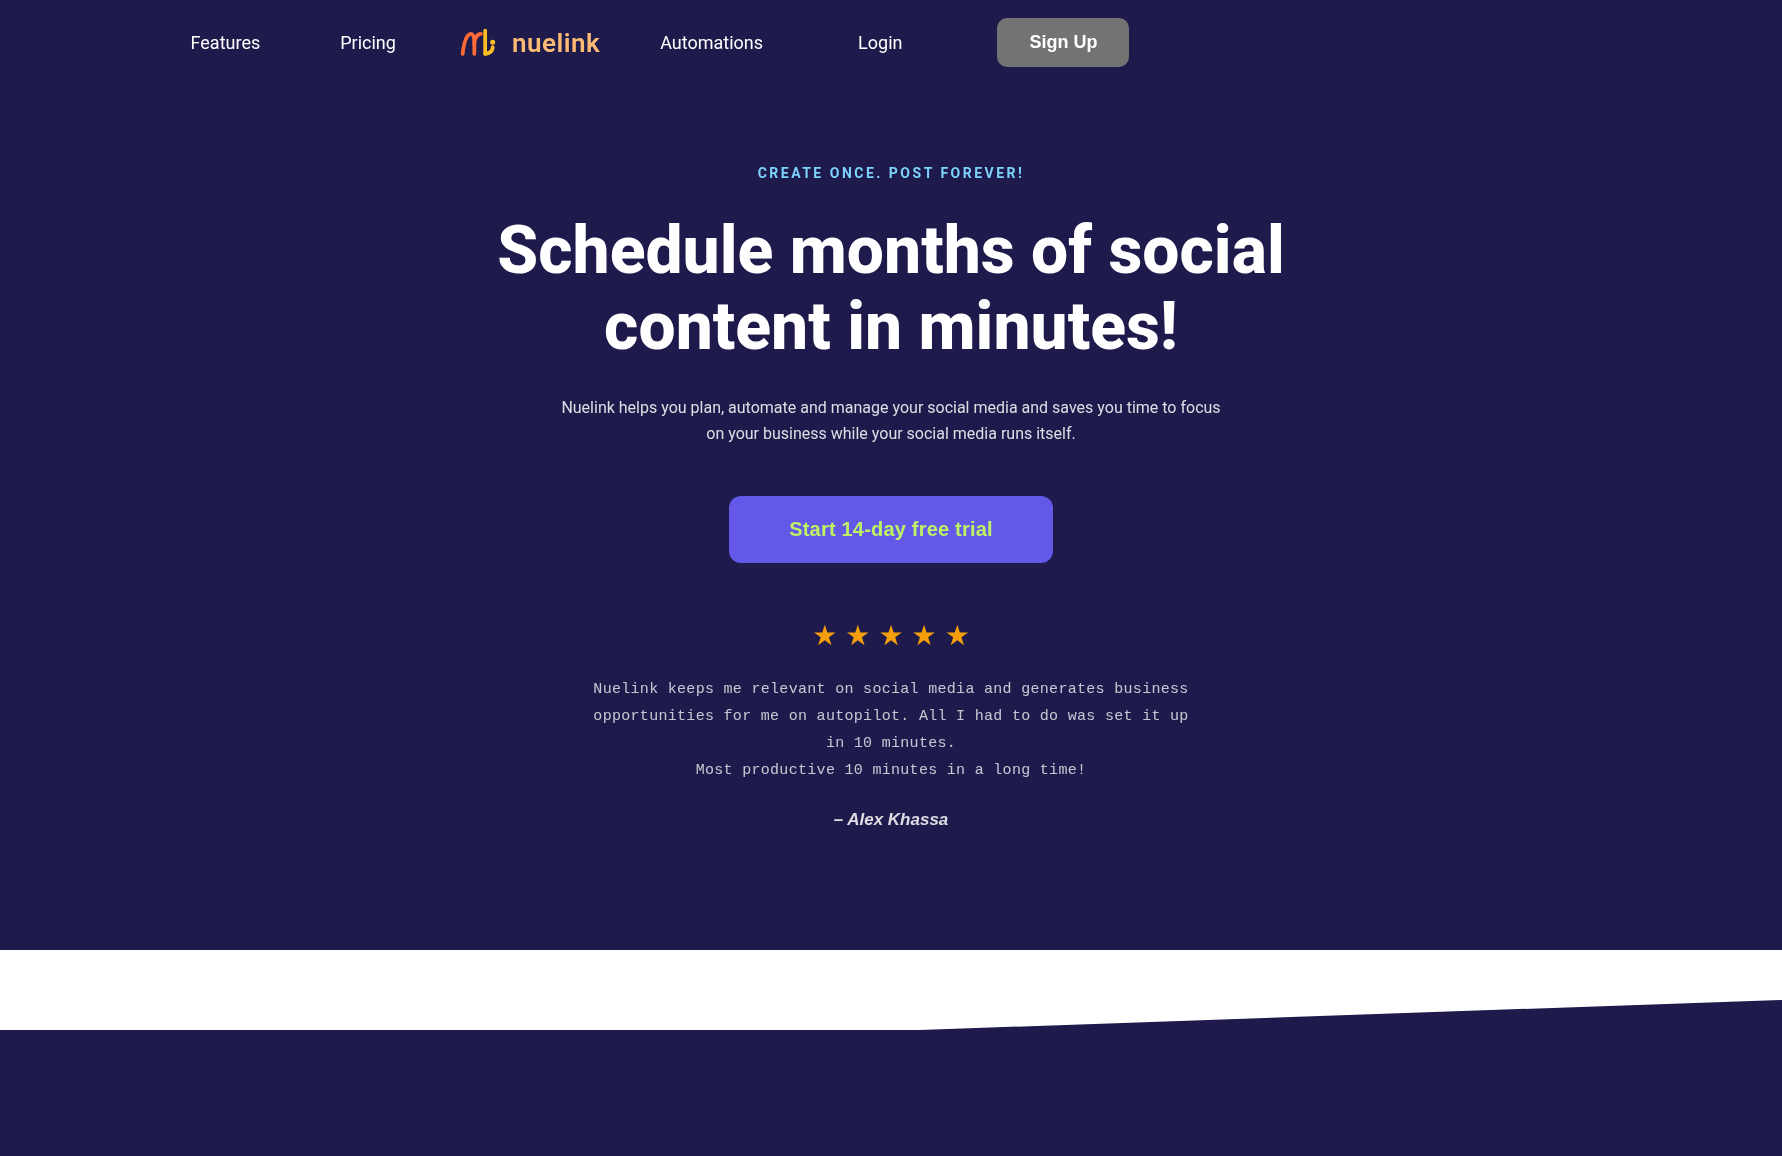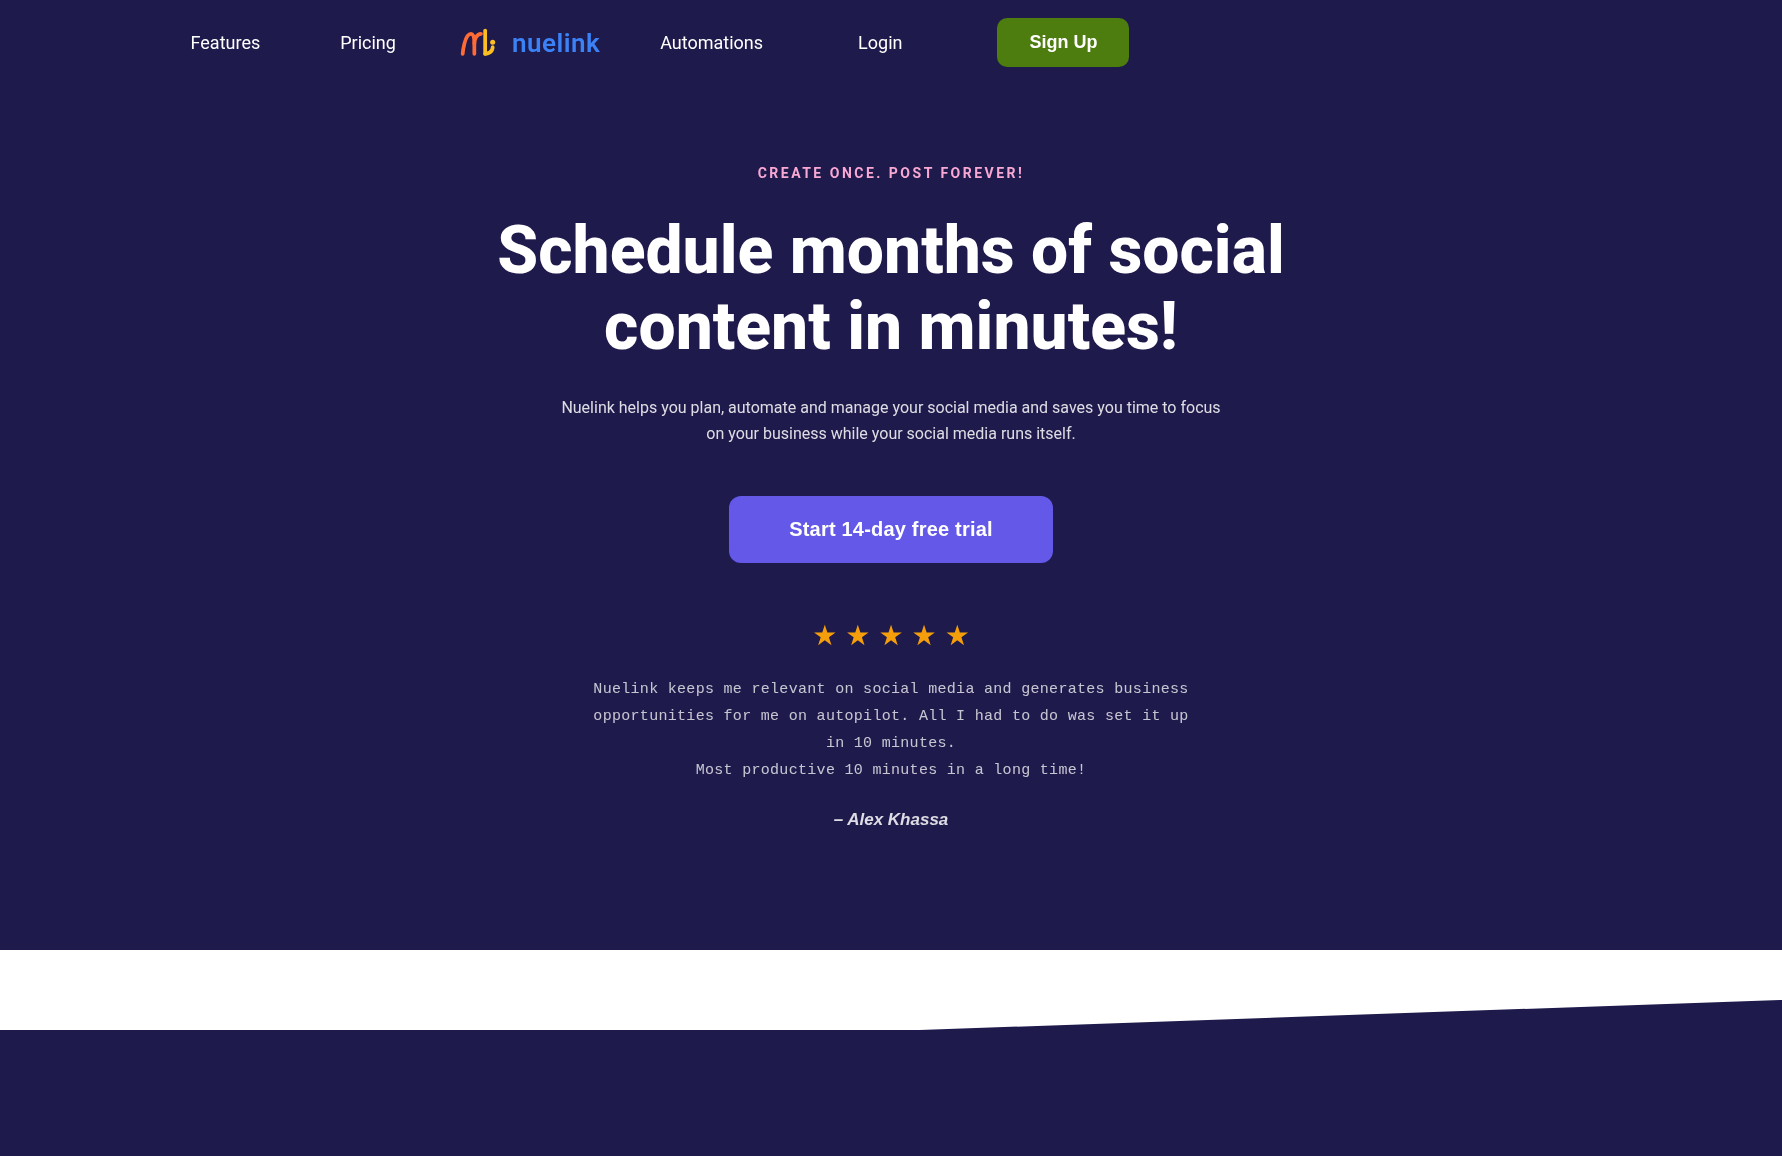"nuelink" .logo-text { color: #3b82f6 -> #fdba74 }
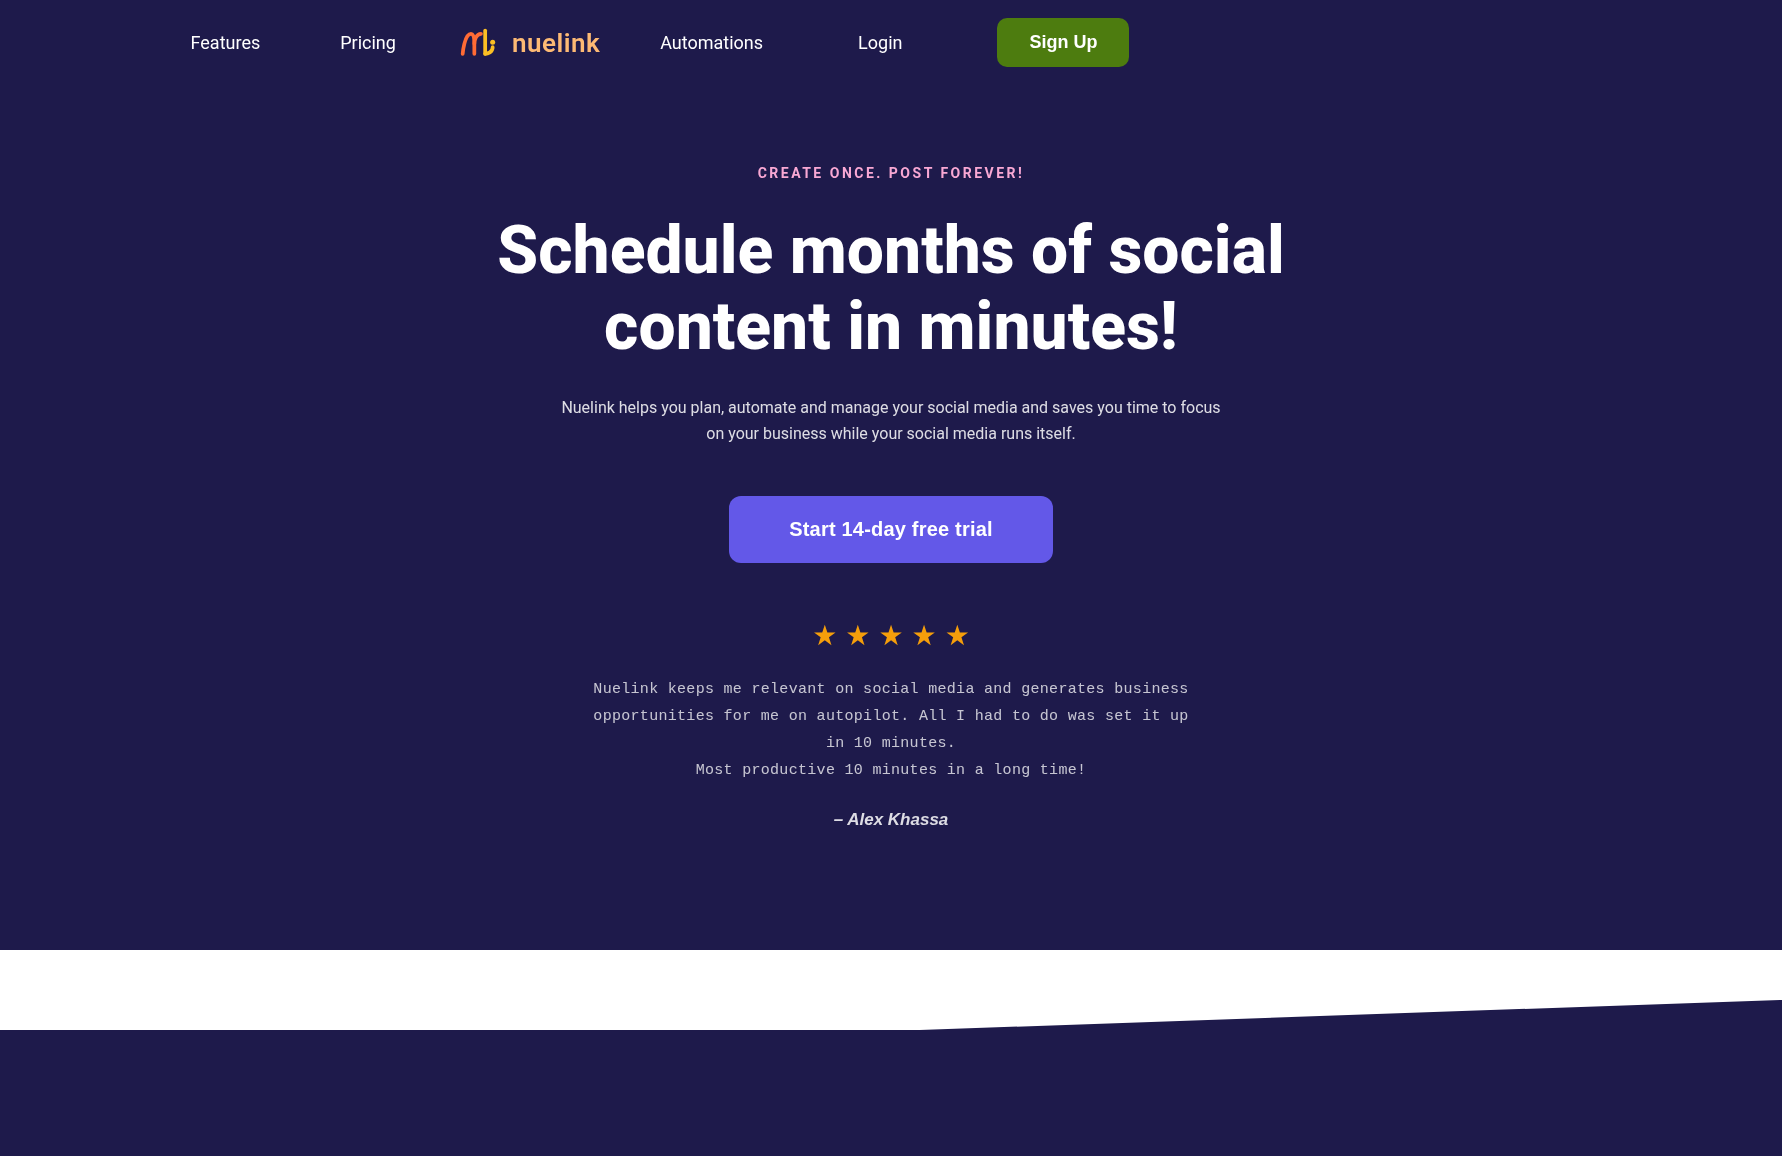"Sign Up" .signup-button { background-color: #4d7c0f -> #737373 }
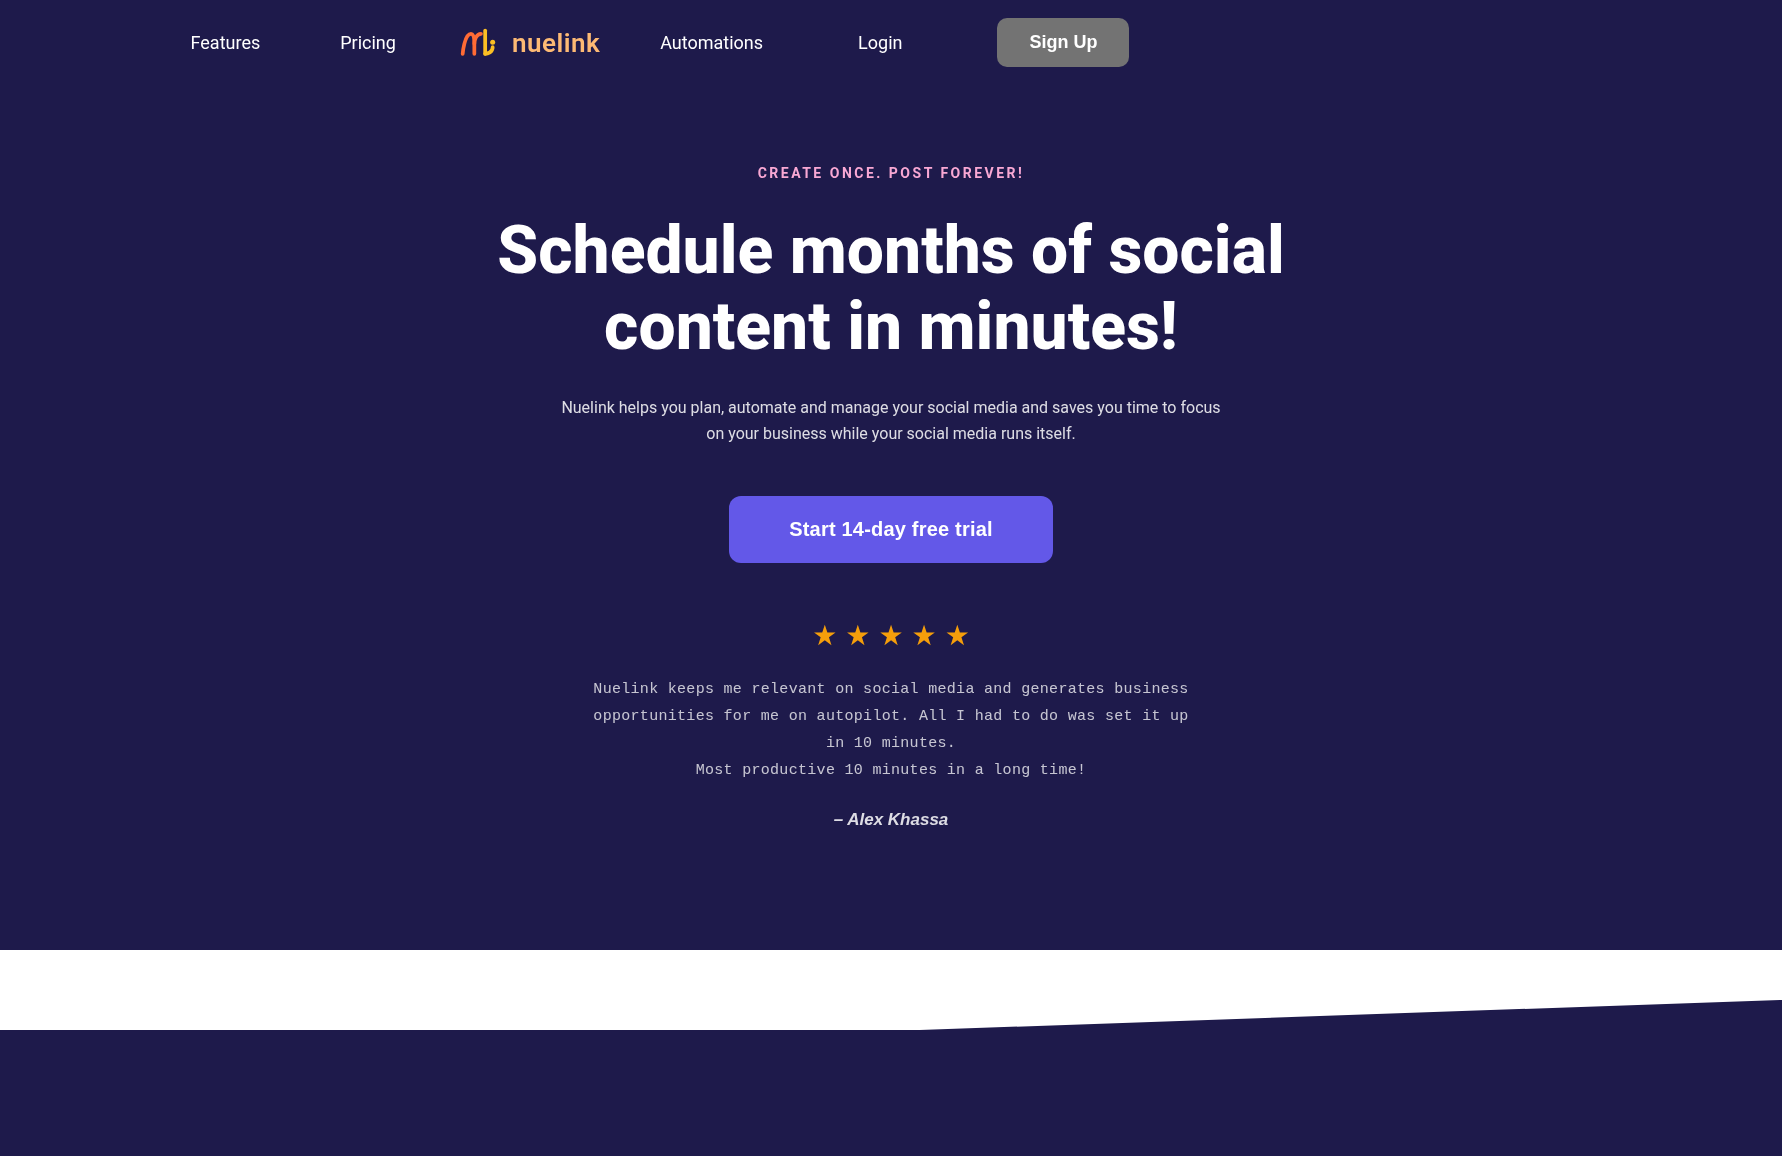"CREATE ONCE. POST FOREVER!" .hero-tagline { color: #f9a8d4 -> #7dd3fc }
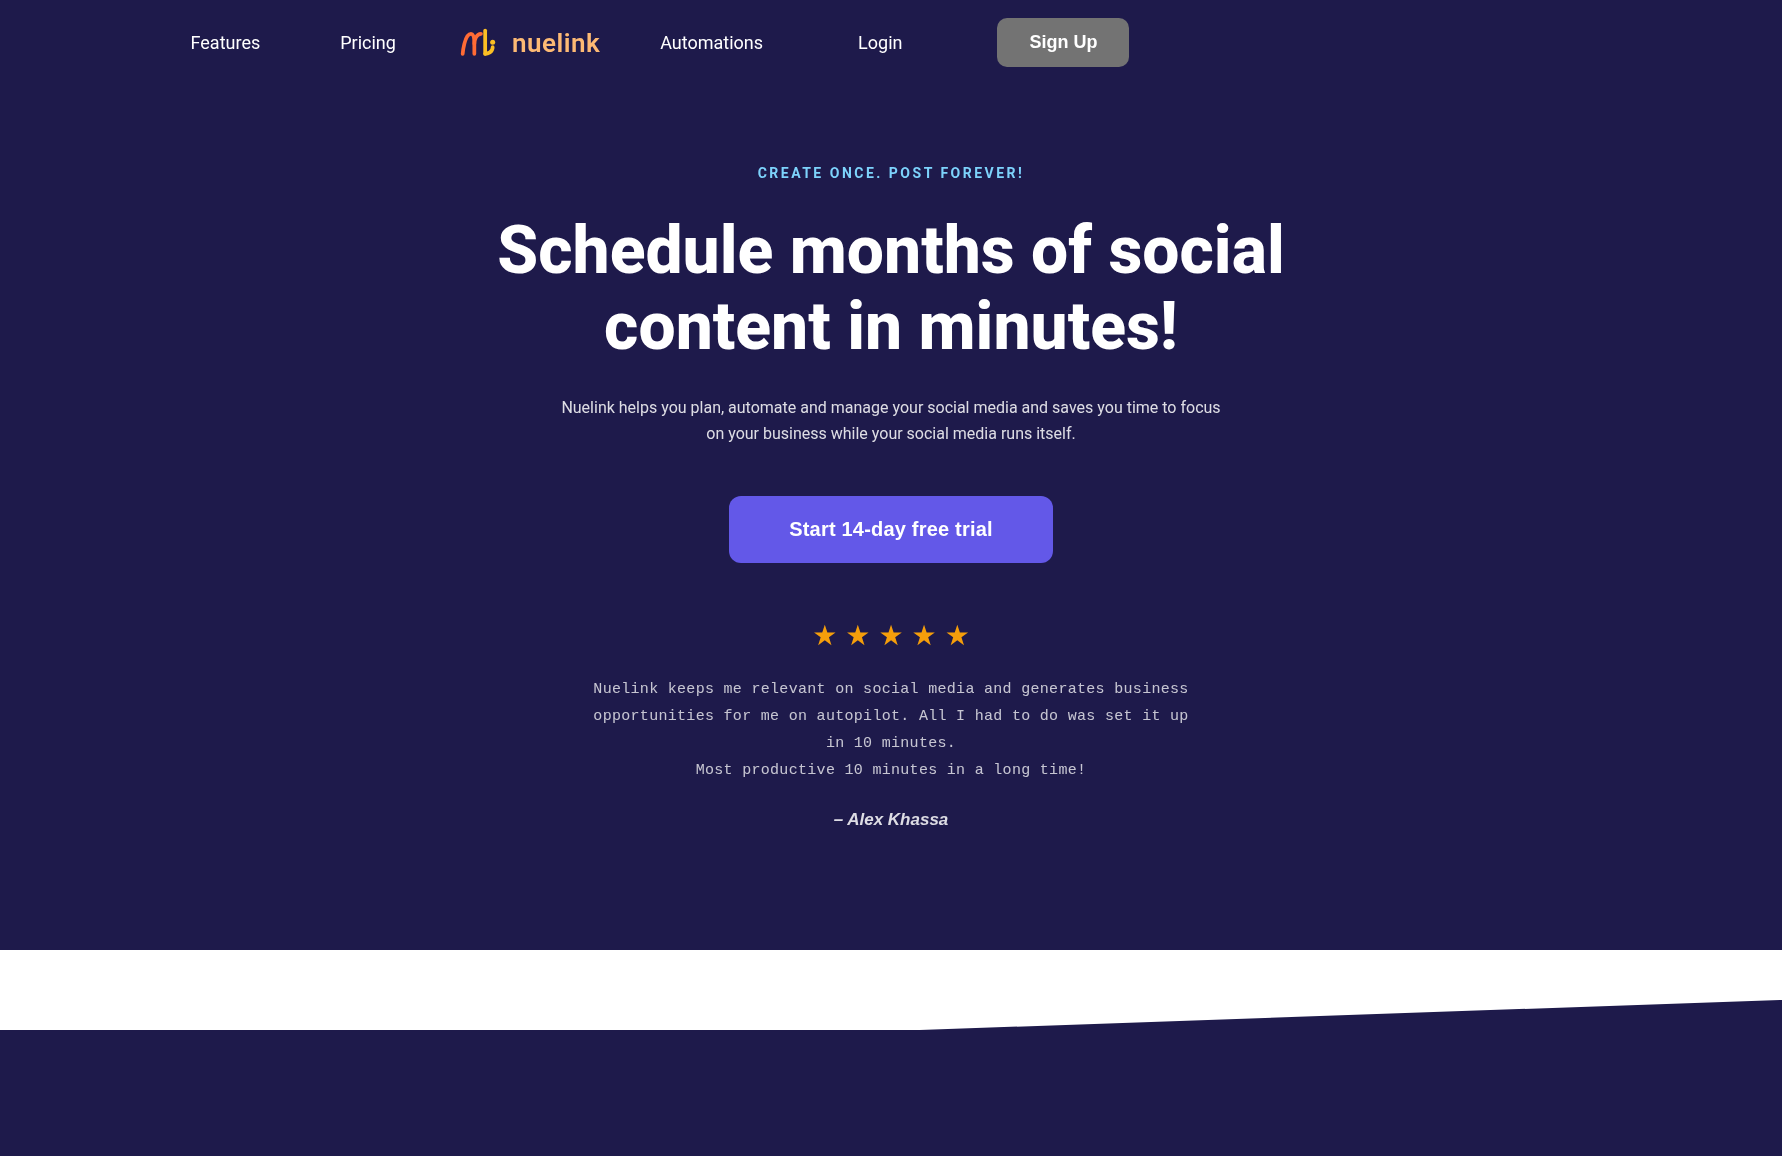"Start 14-day free trial" .cta-button { color: #ffffff -> #bef264 }
